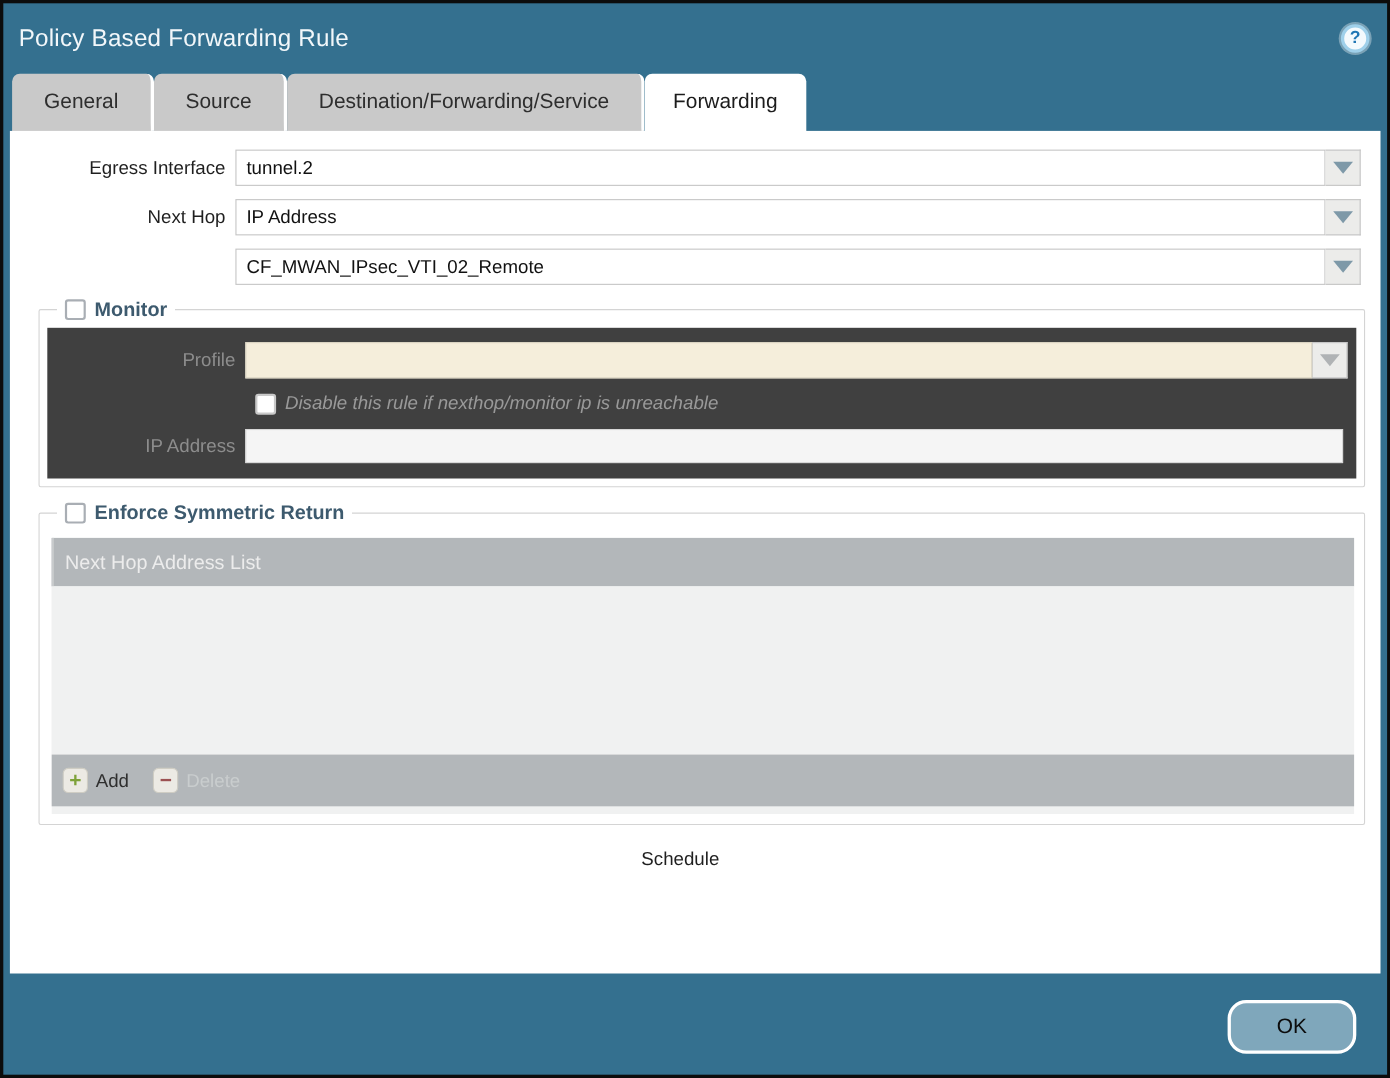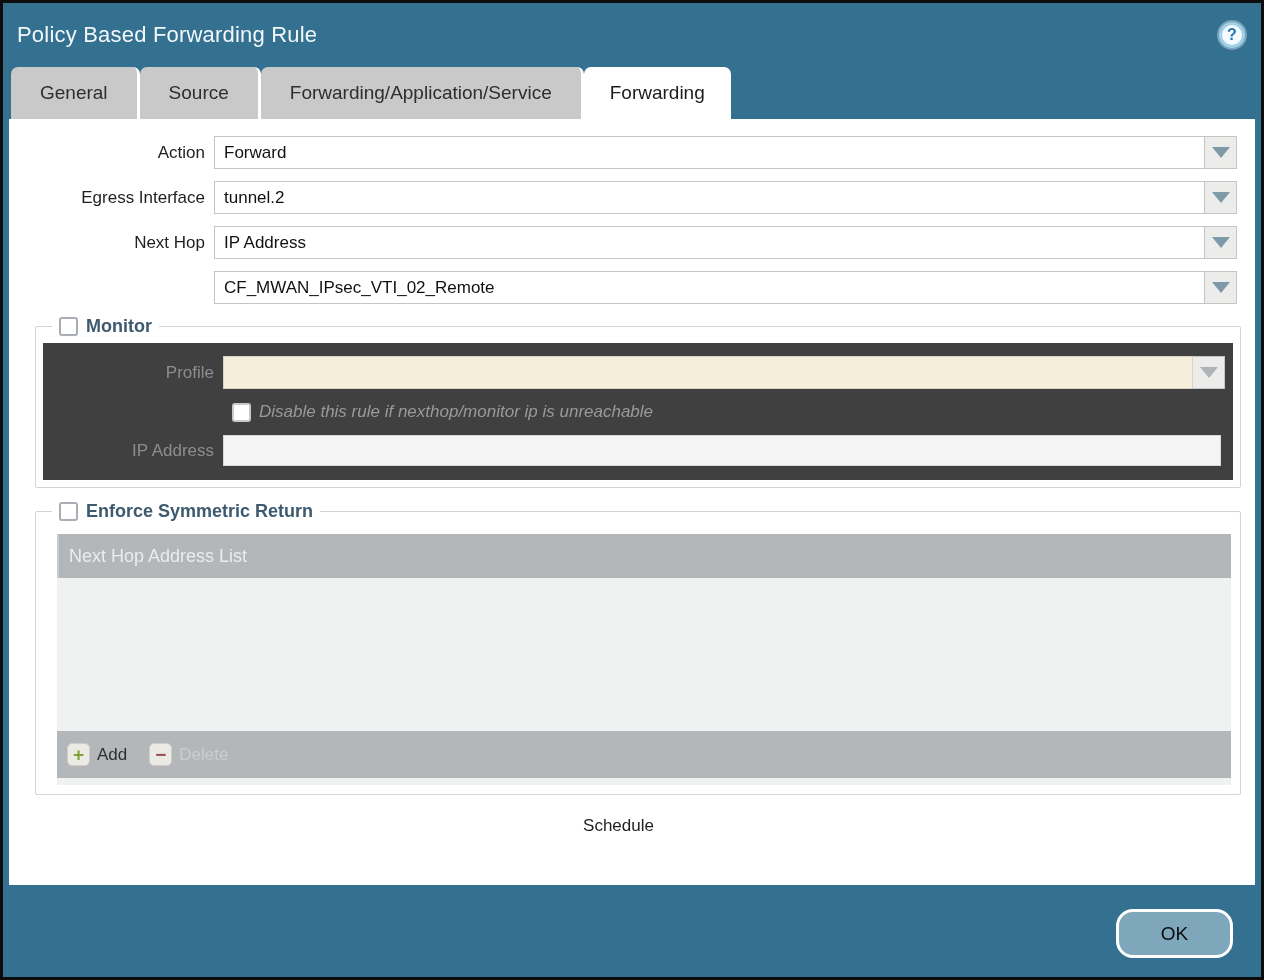"Forwarding/Application/Service" div.tab { text: Forwarding/Application/Service -> Destination/Forwarding/Service }
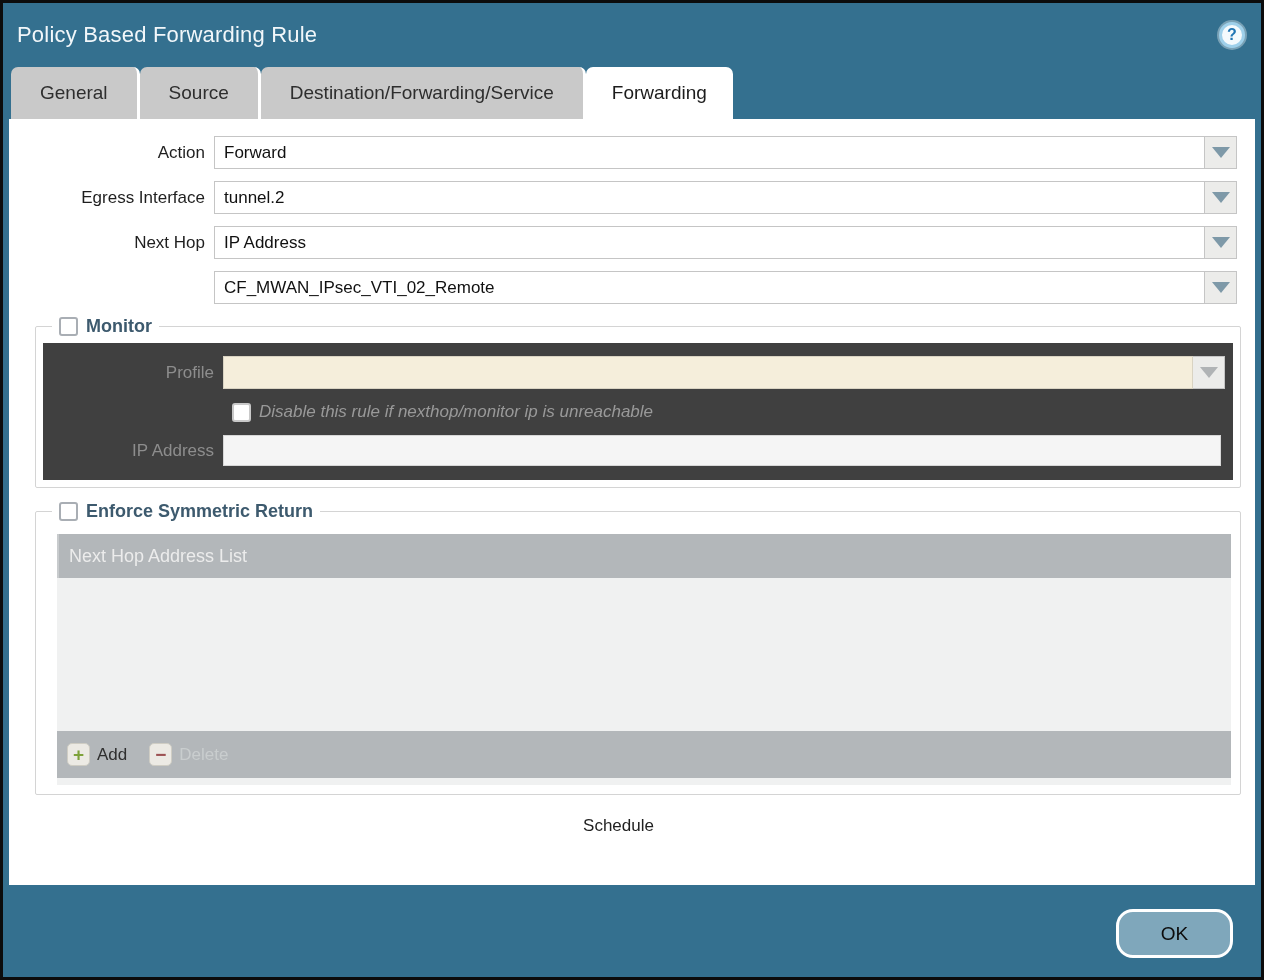"Action" div.form-row { html: <div> <div>Action</div> <div> <div>Forward</div> <div> <span></span> </div> </div> </div> -> none }
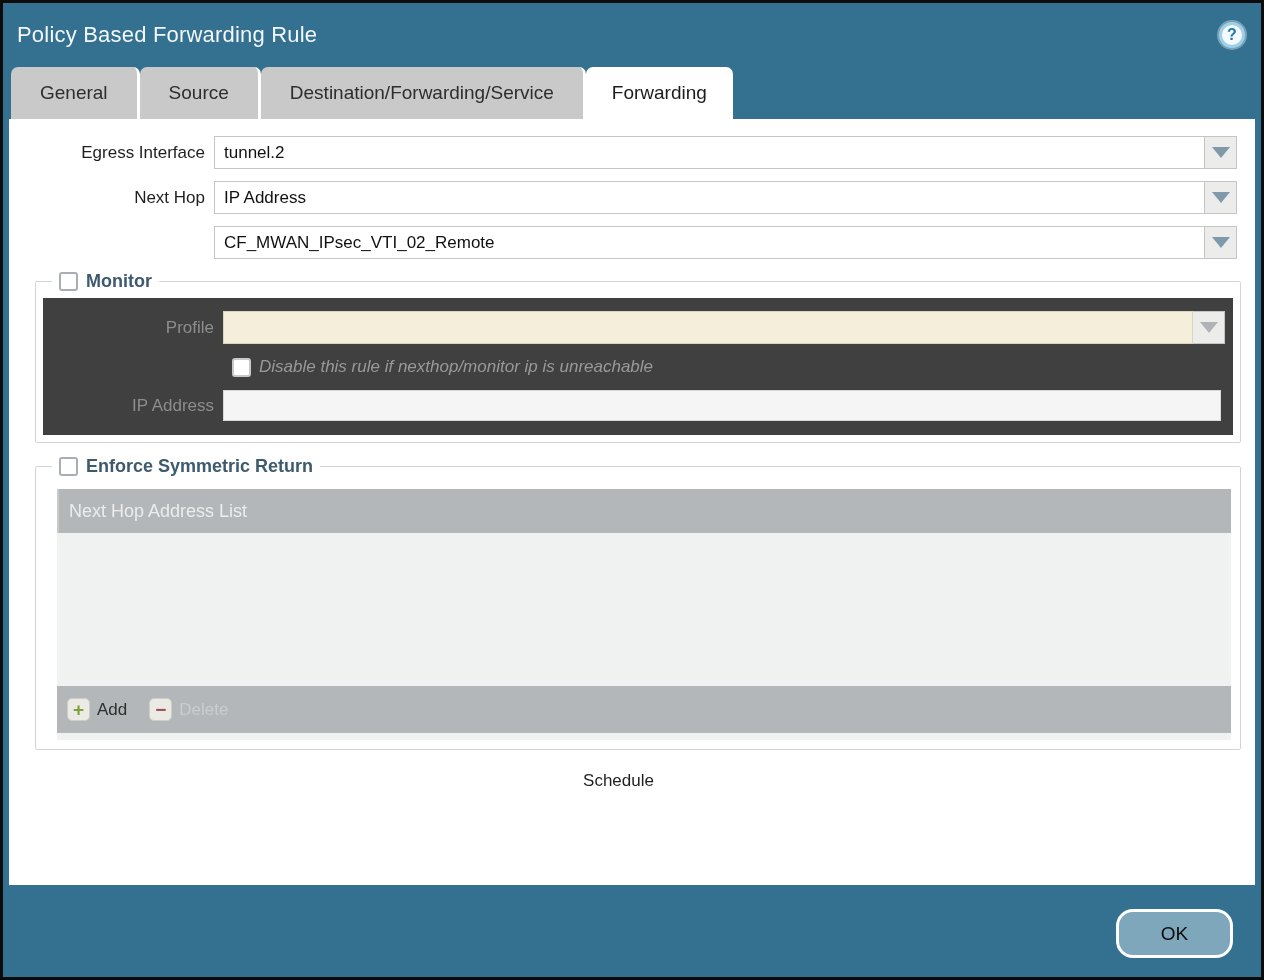"Next Hop Address List" .sym-table { margin: 6px 2px 2px 14px -> 6px 2px 2px 4px }
